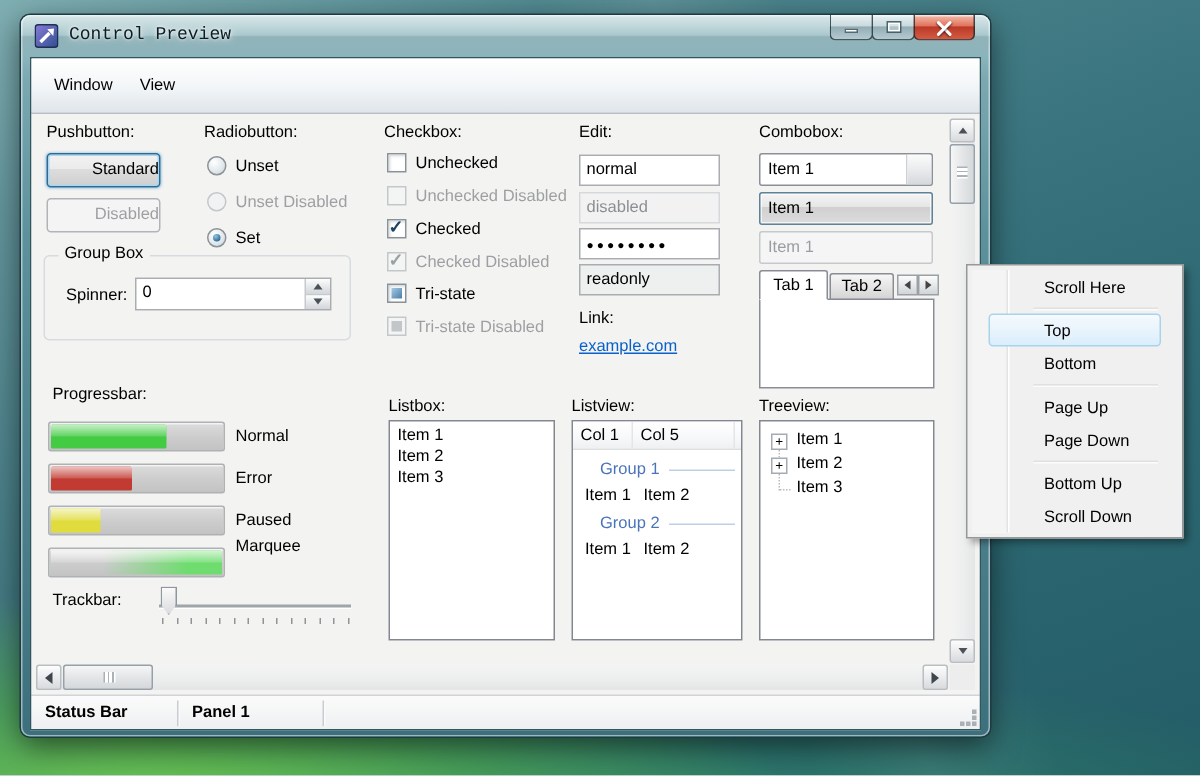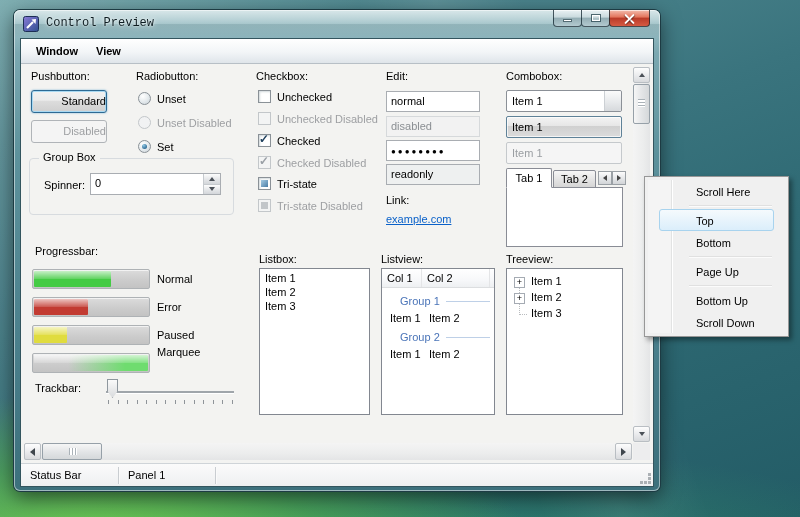"Window" .menubar { font-weight: bold -> none; height: 25px -> 37px }
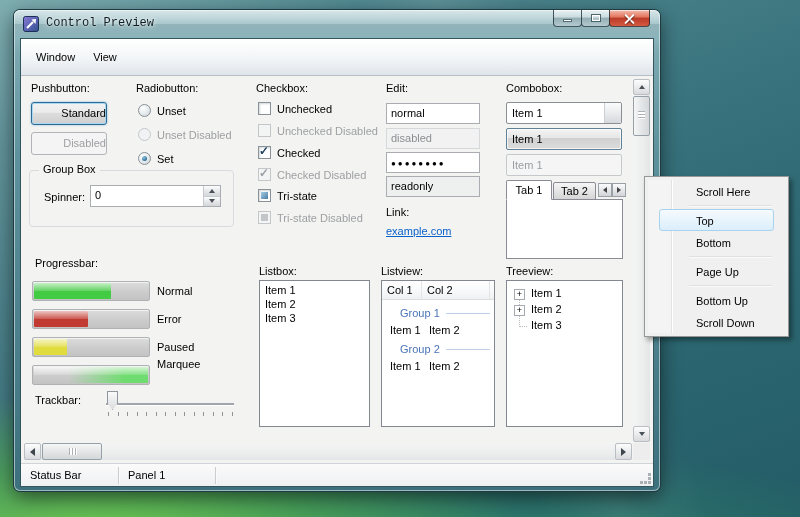"Col 2" div.lv-col { text: 2 -> 5 }
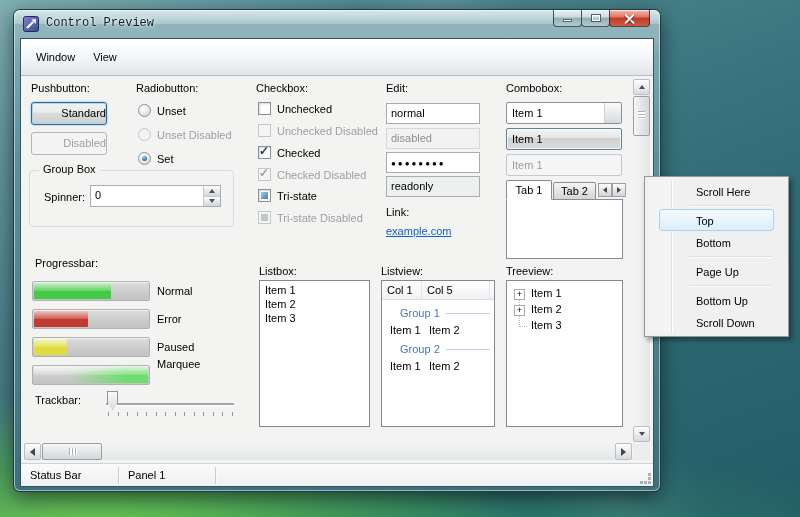"Page Down" div.ctx-item { html: none -> <div>Page Down</div> }
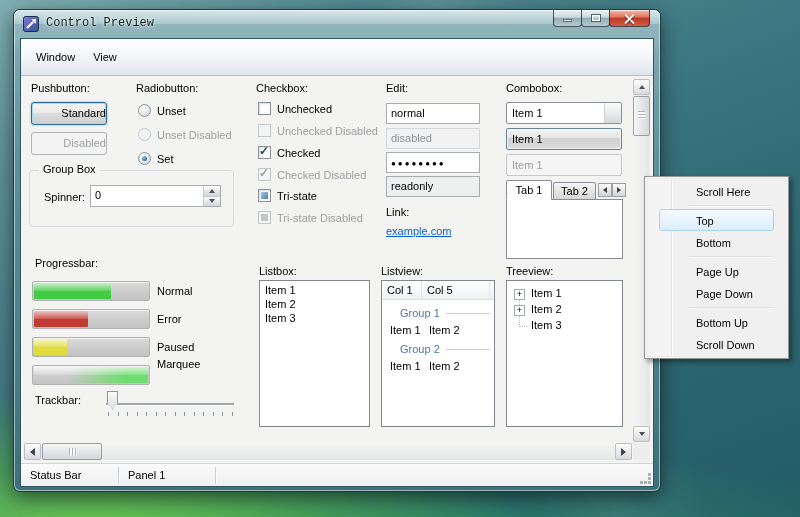"Status Bar" .sb-text { font-weight: none -> bold }
